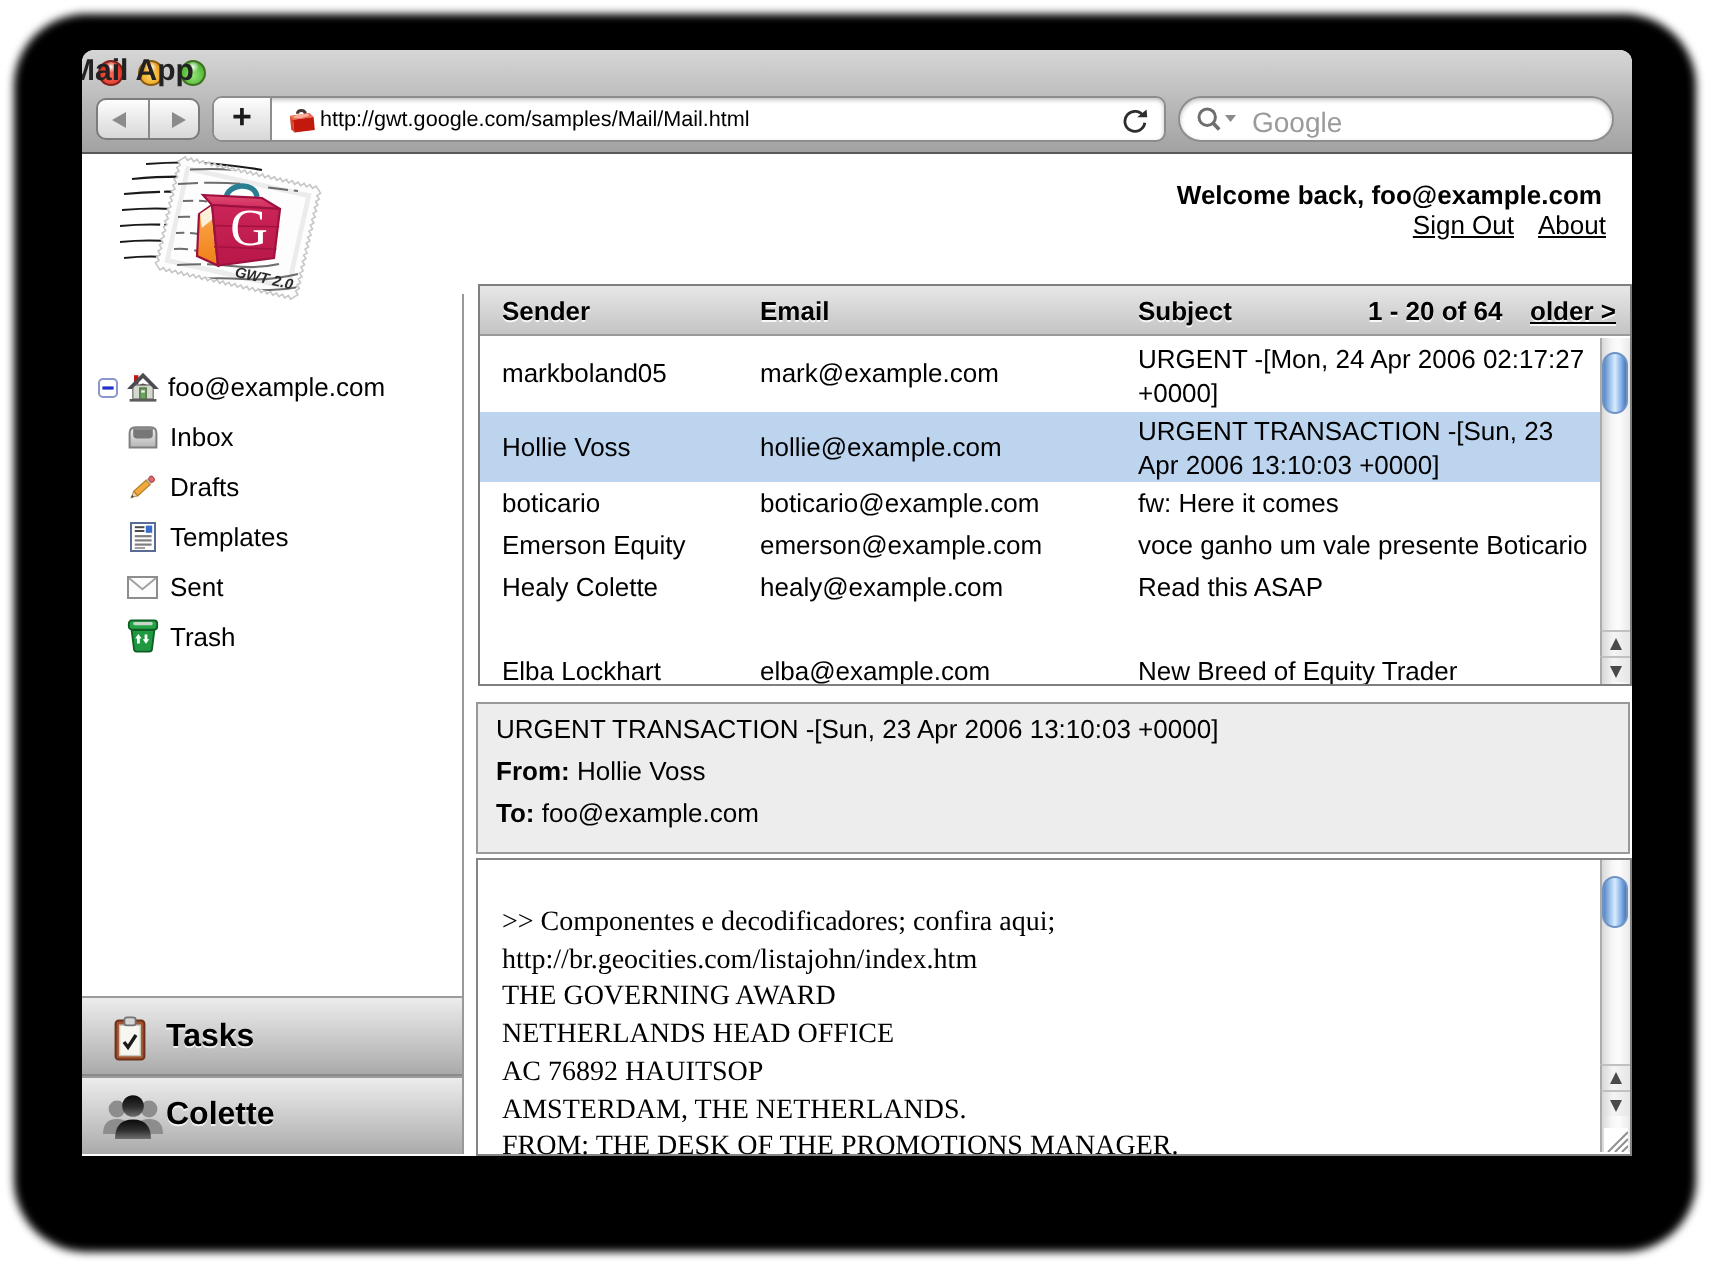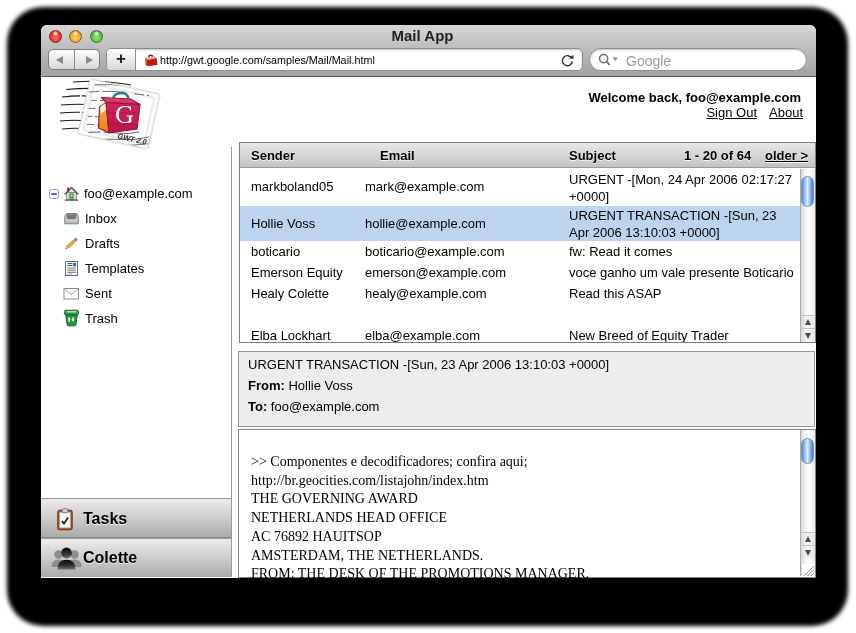"Mail App" #title { text-align: center -> none }
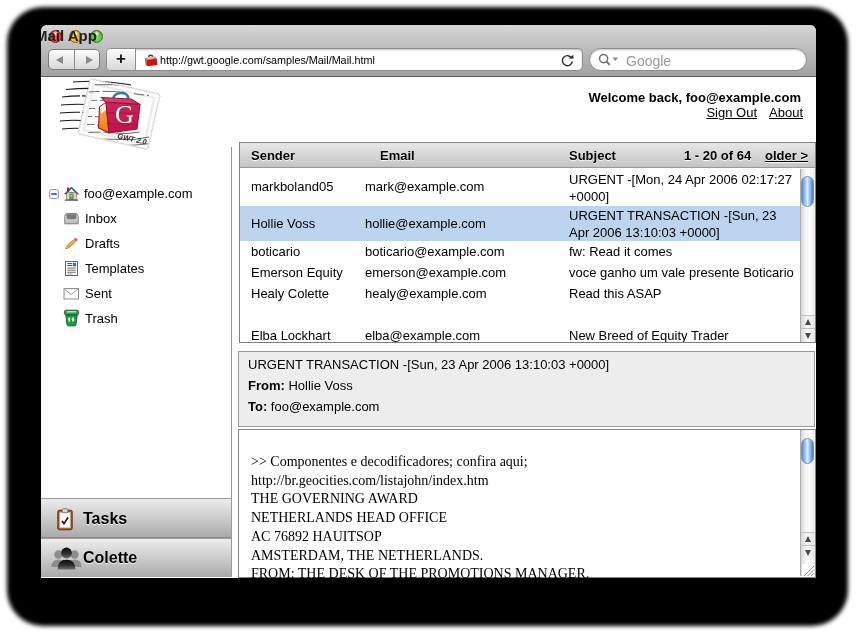"mark@example.com" .c2 { left: 125px -> 140px }
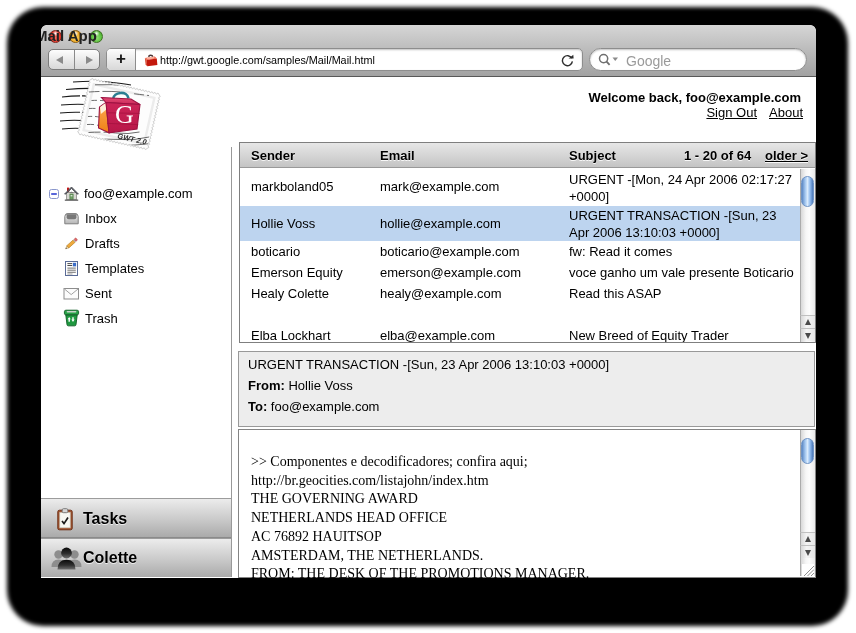"fw: Read it comes" div.c3 { text: Read -> Here }
